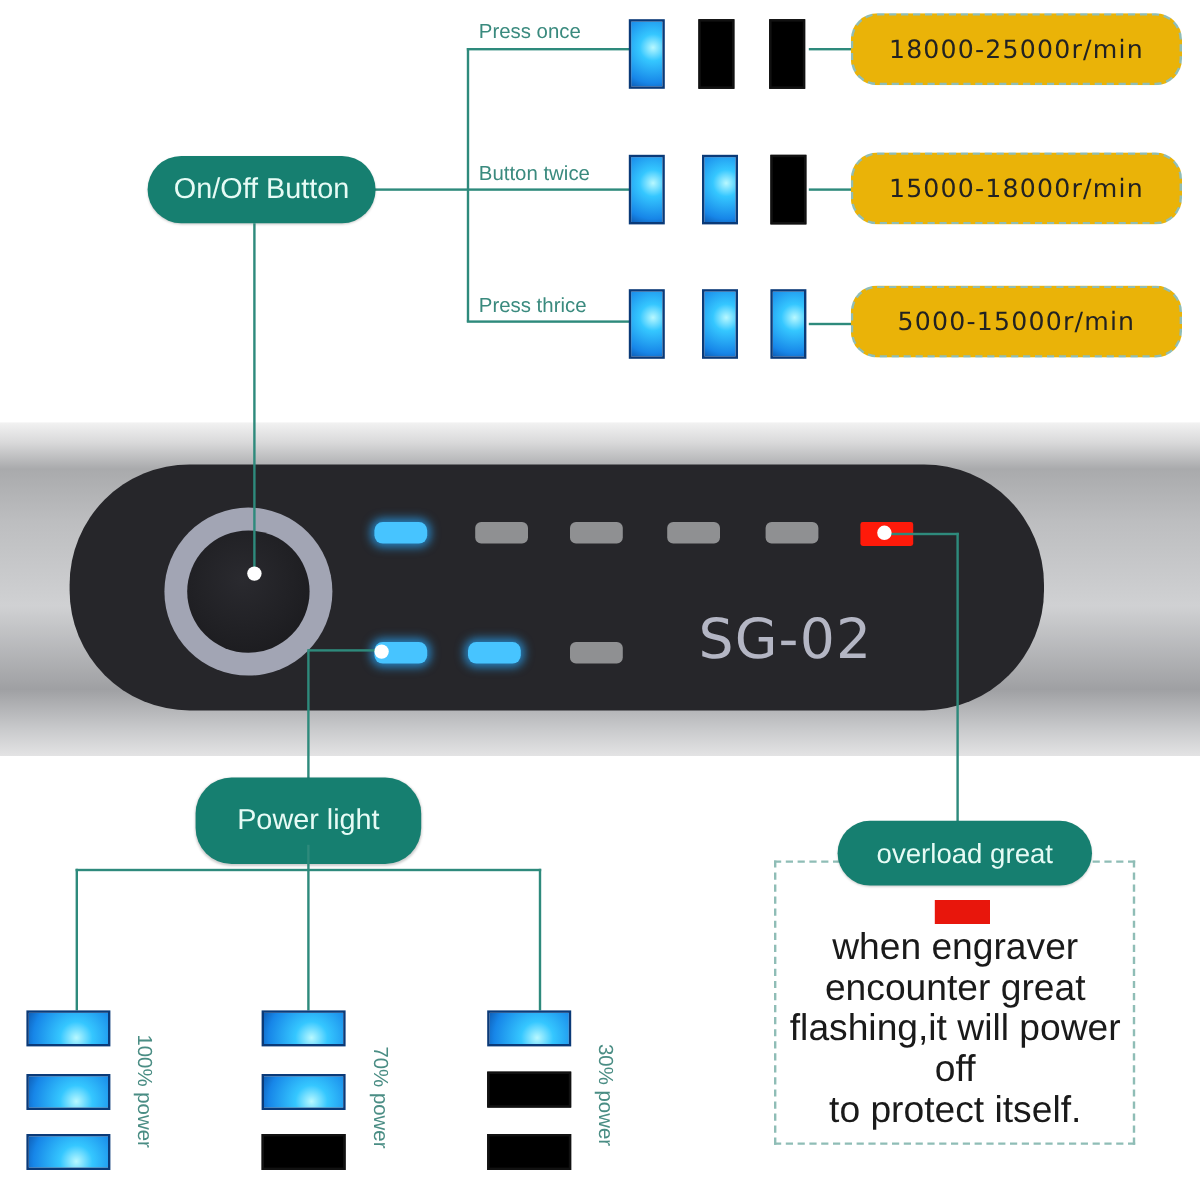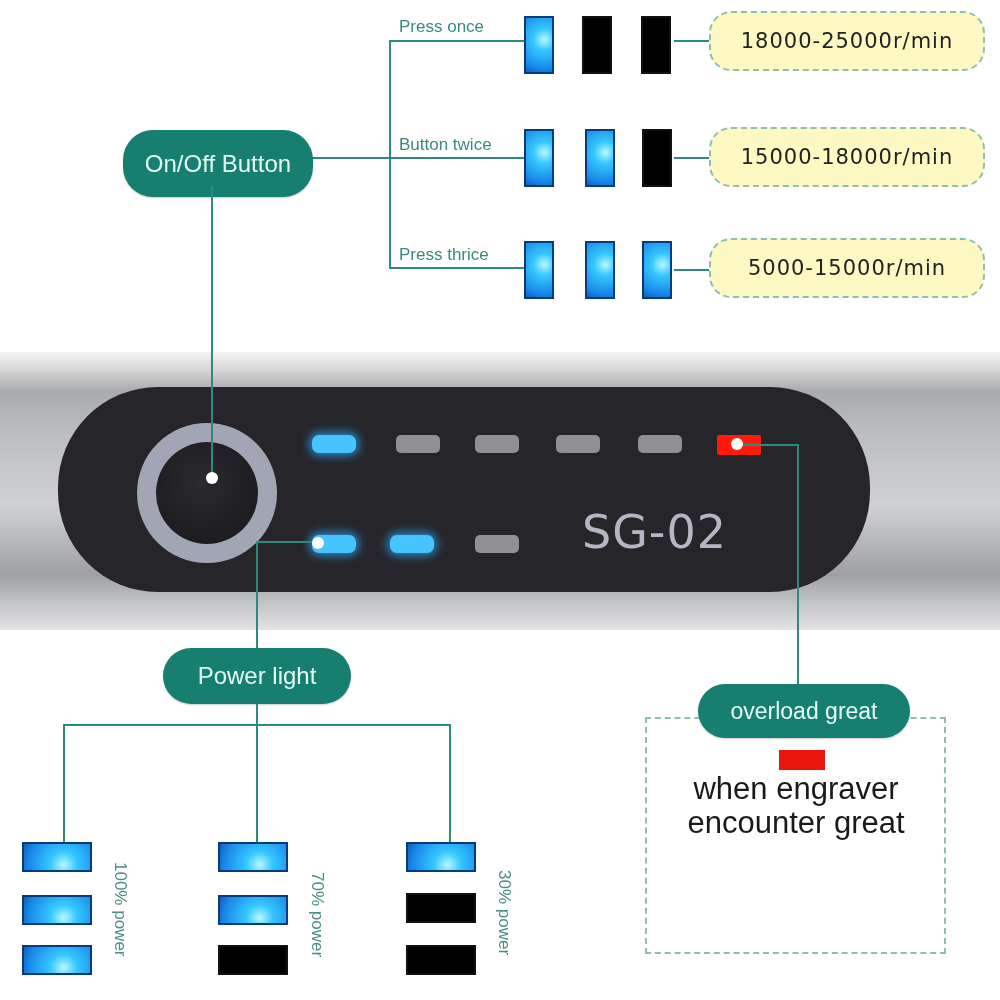"18000-25000r/min" .speed-box { background: #fef9c3 -> #eab308 }
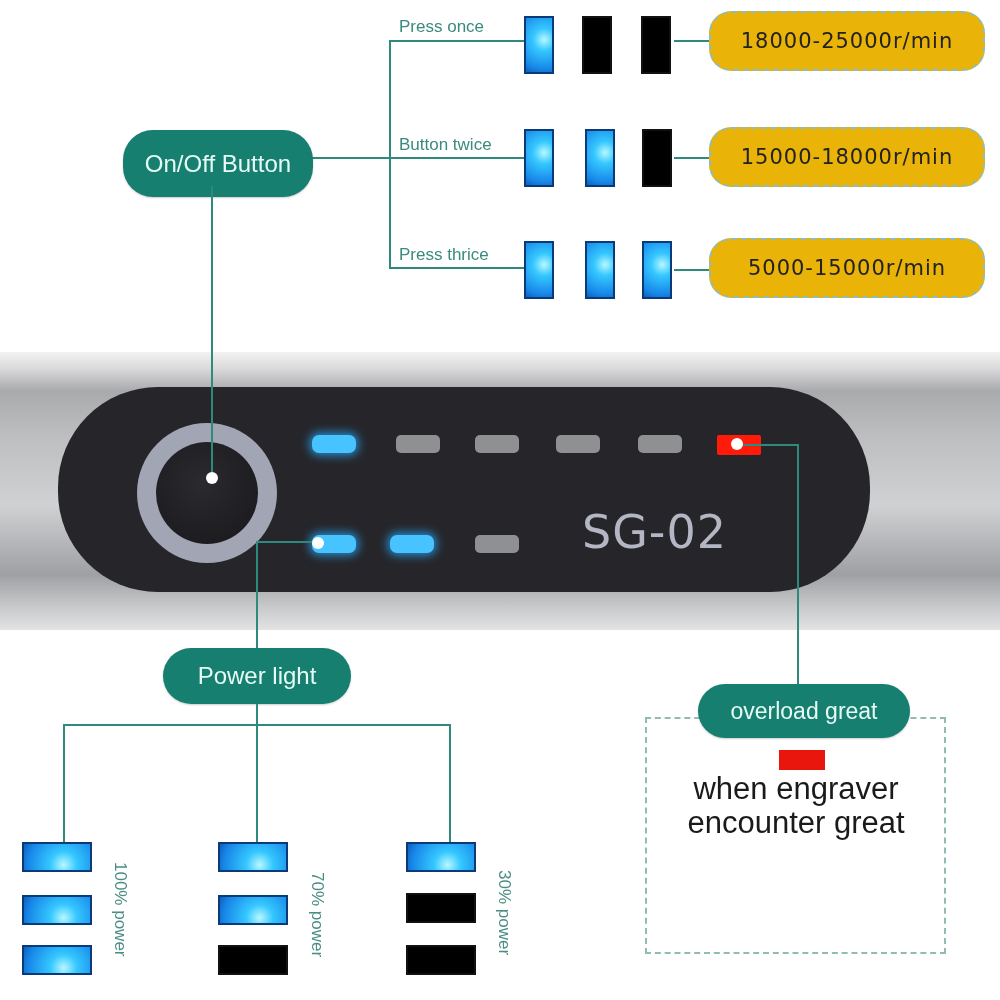"On/Off Button" div.pill { height: 67px -> 56px }
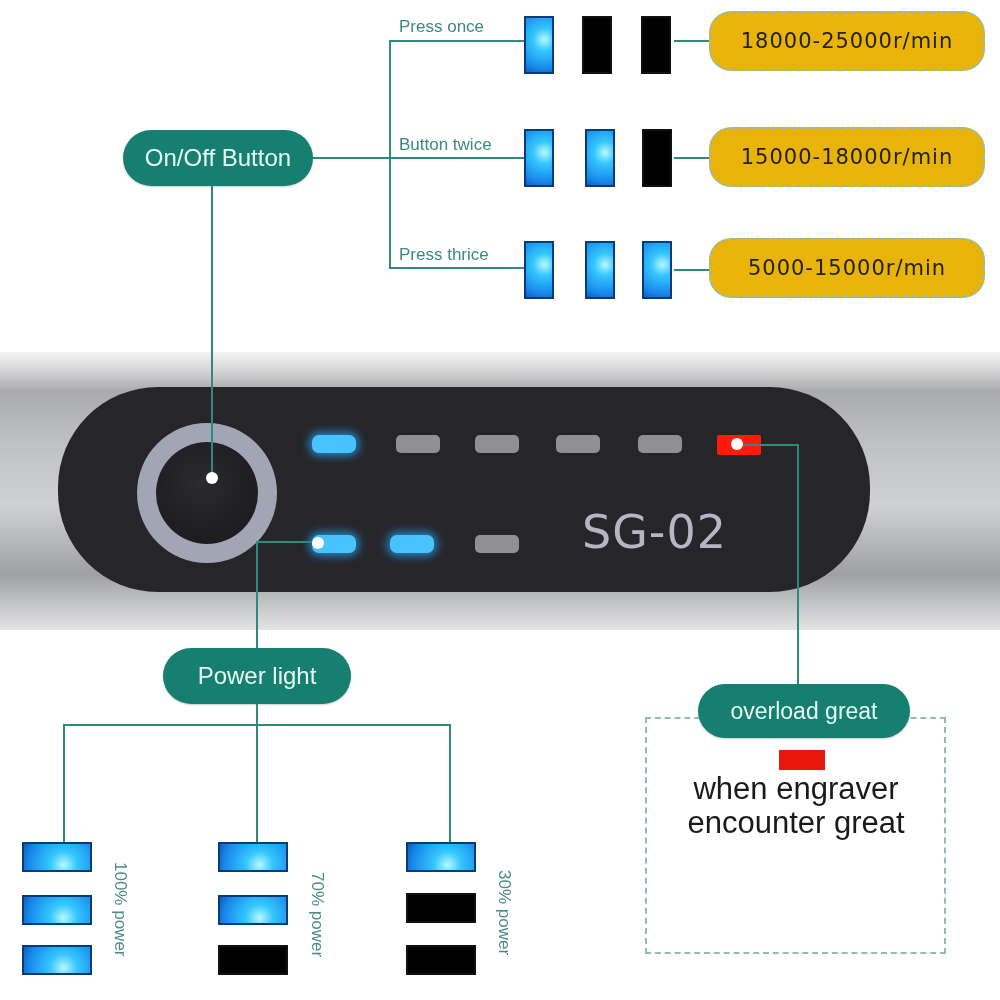"Power light" div.pill { height: 56px -> 72px }
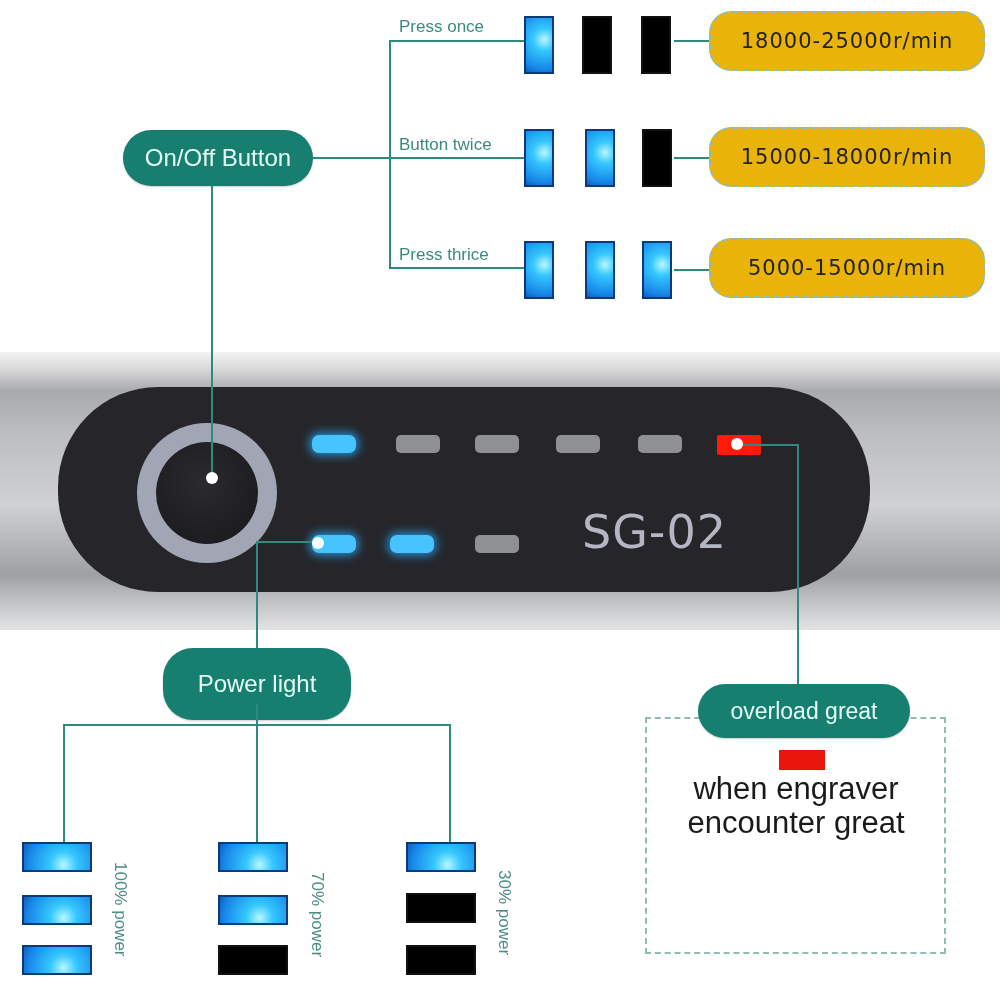"flashing,it will power off" div { html: none -> <div>flashing,it will power off</div> }
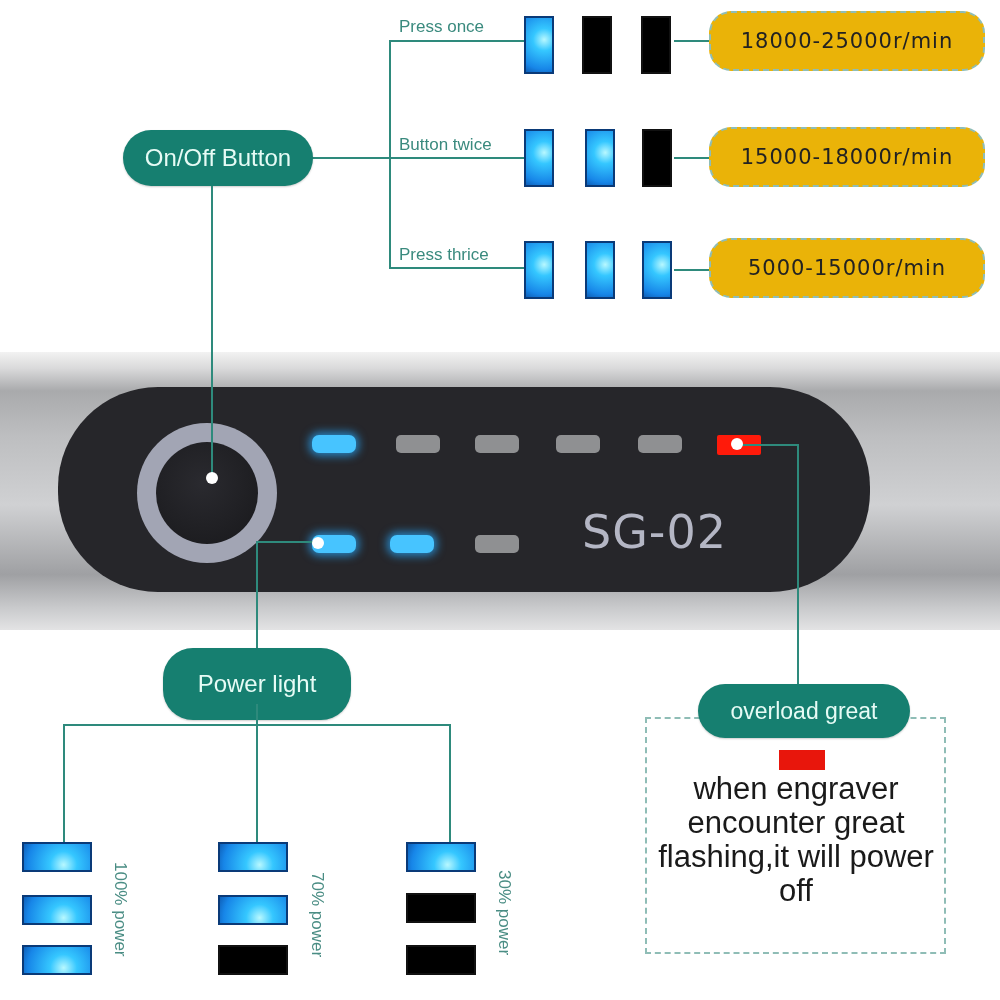"to protect itself." div { html: none -> <div>to protect itself.</div> }
